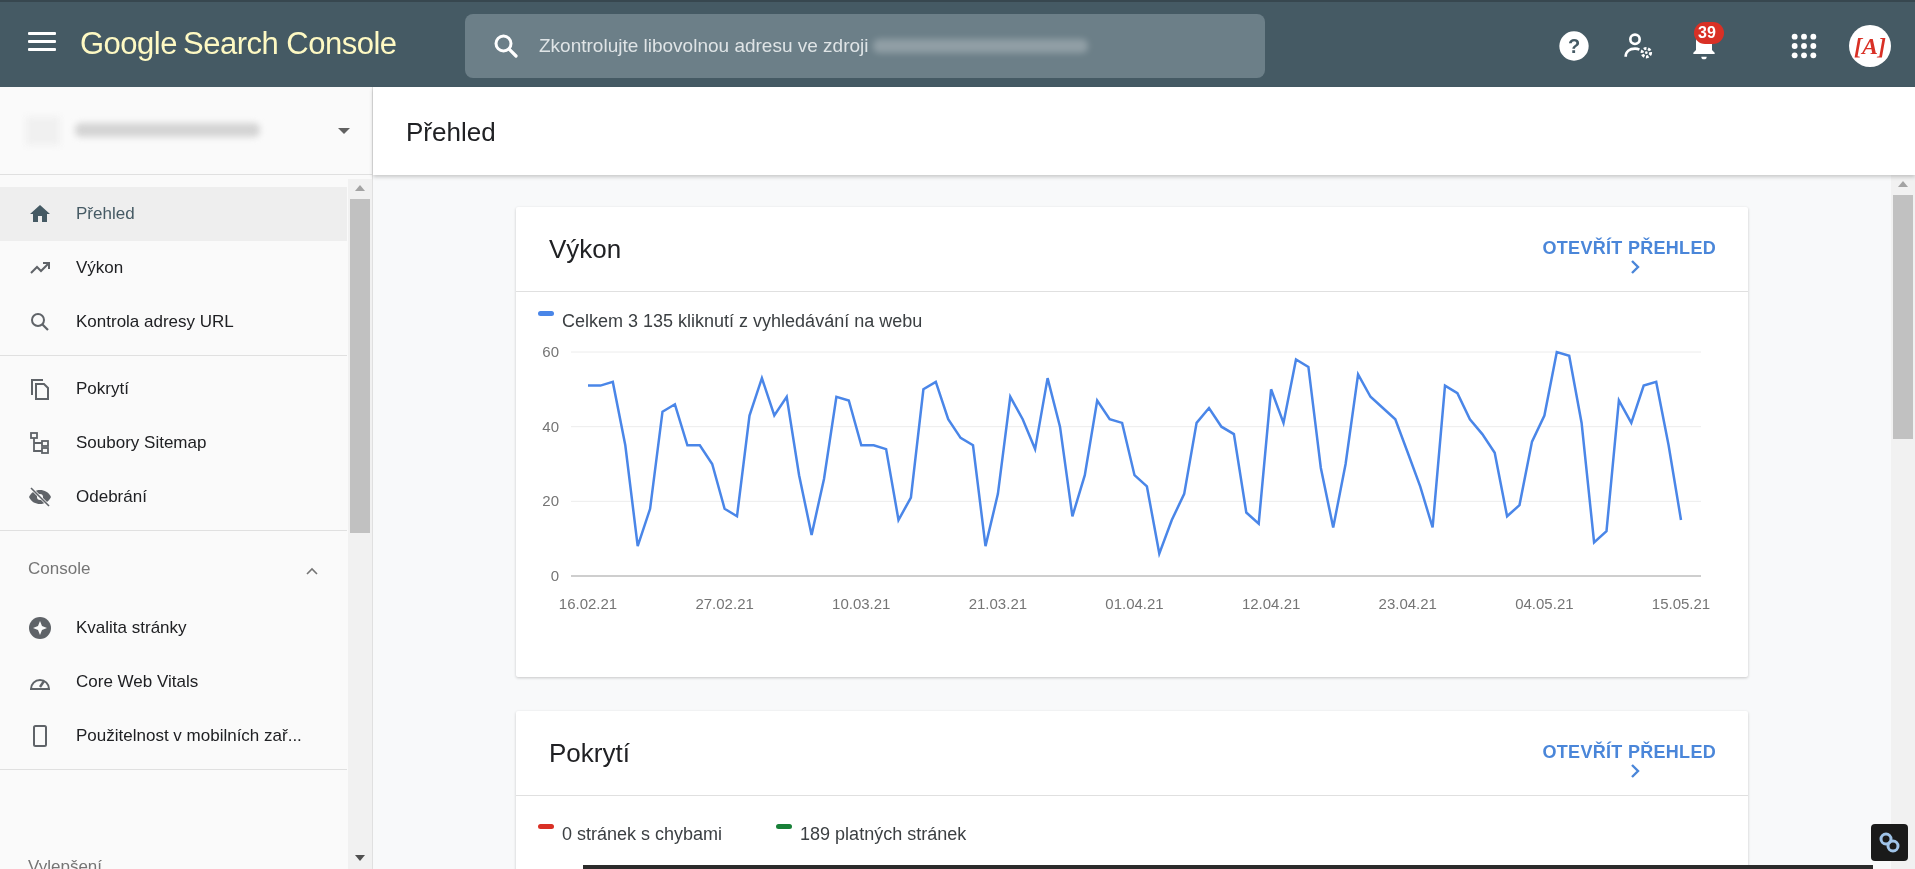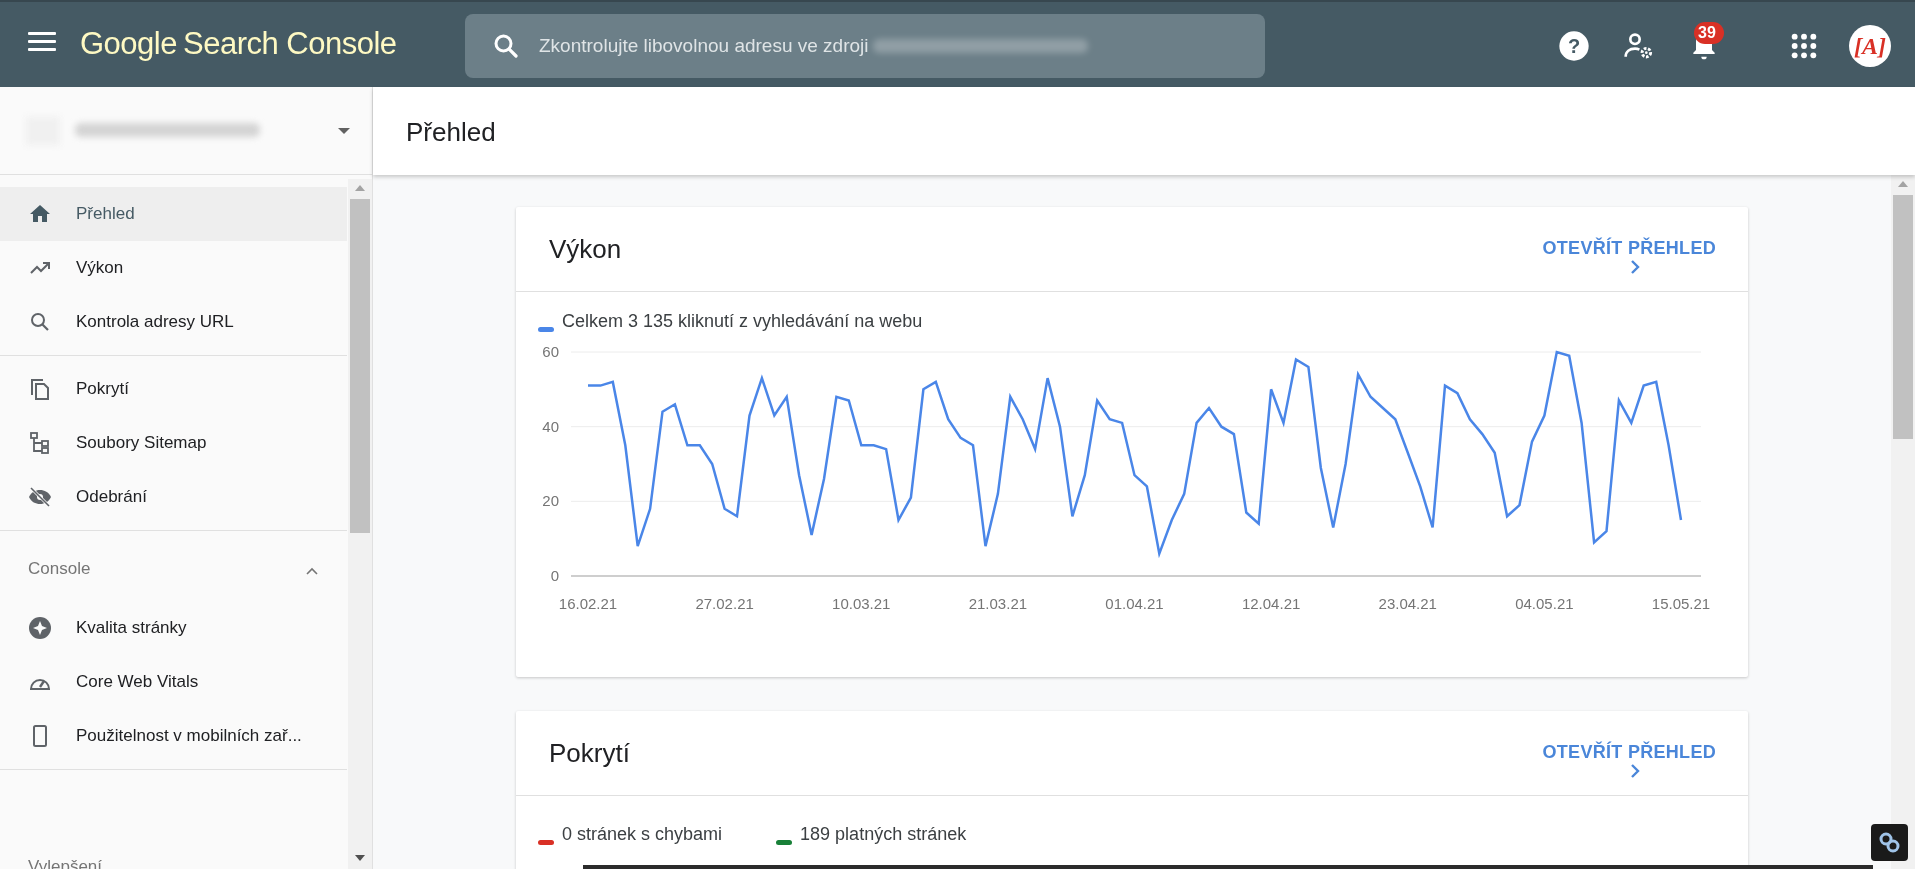"Celkem 3 135 kliknutí z" .legend { align-items: flex-end -> flex-start }
